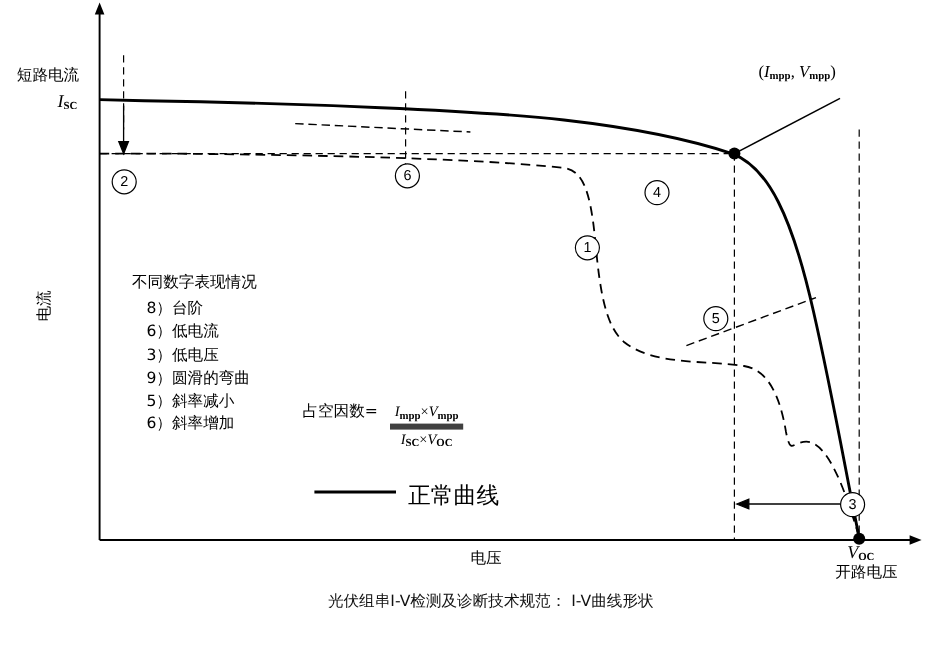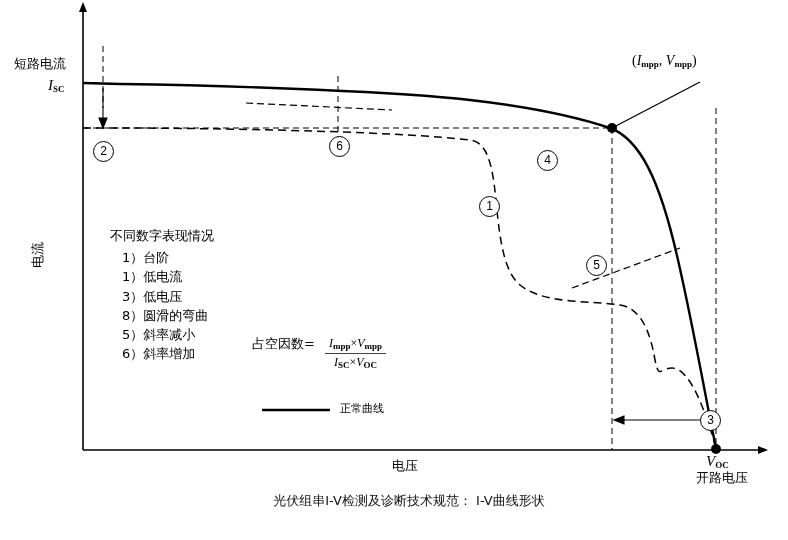"1）台阶" span { text: 1 -> 8 }
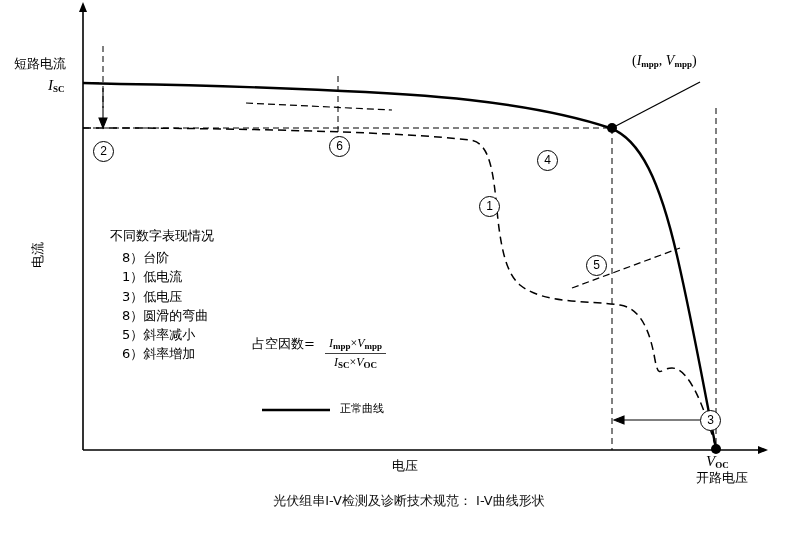"1）低电流" span { text: 1 -> 6 }
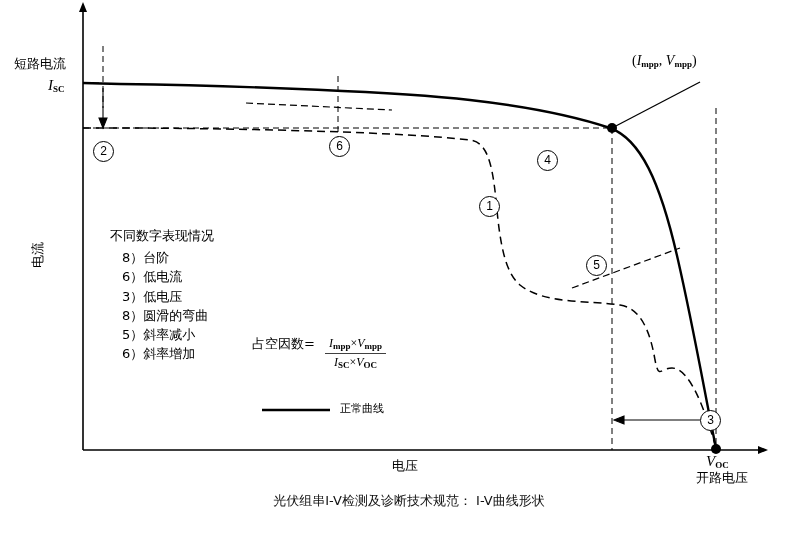"8）圆滑的弯曲" span { text: 8 -> 9 }
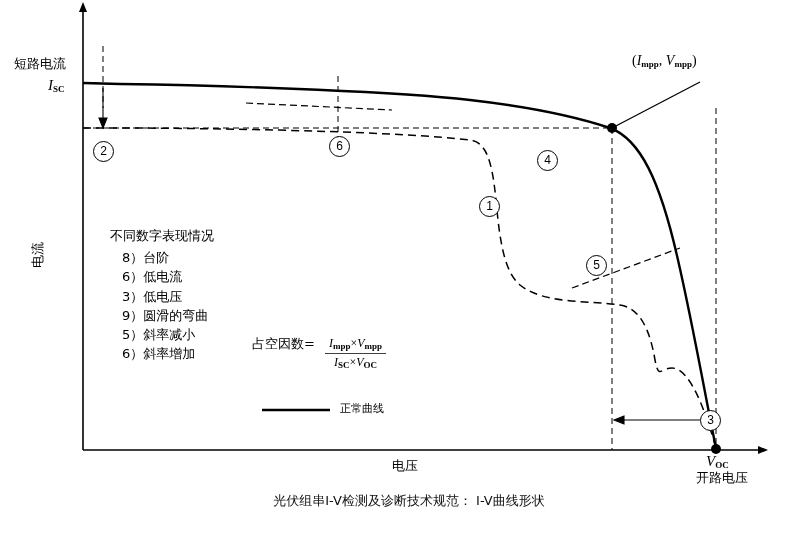"Impp×Vmpp" .frac .num { border-bottom: 1px solid #404040 -> 5px solid #404040 }
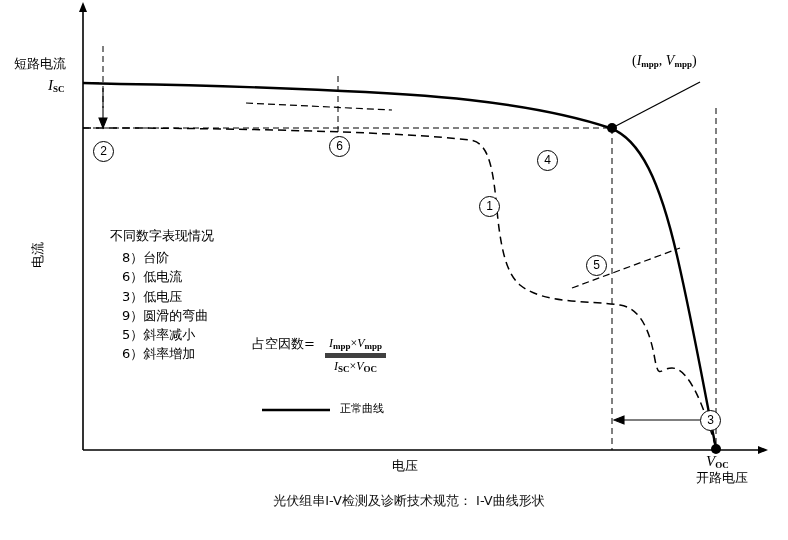"正常曲线" .legend-line { font-size: 11px -> 19px }
